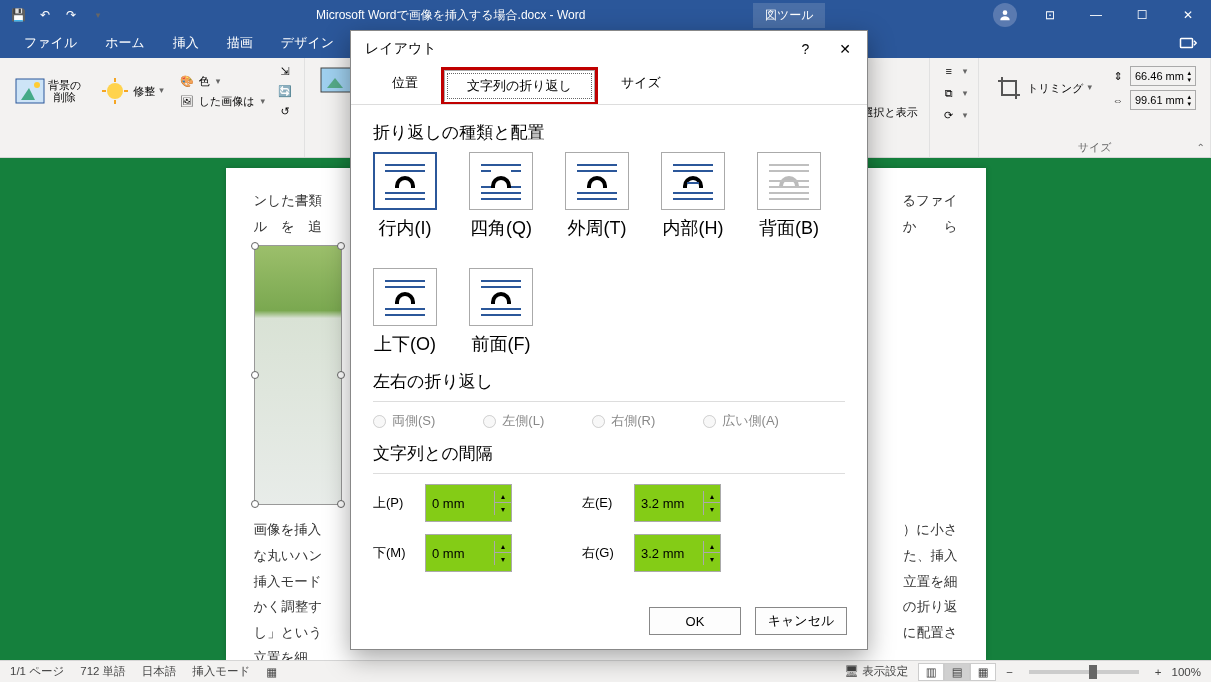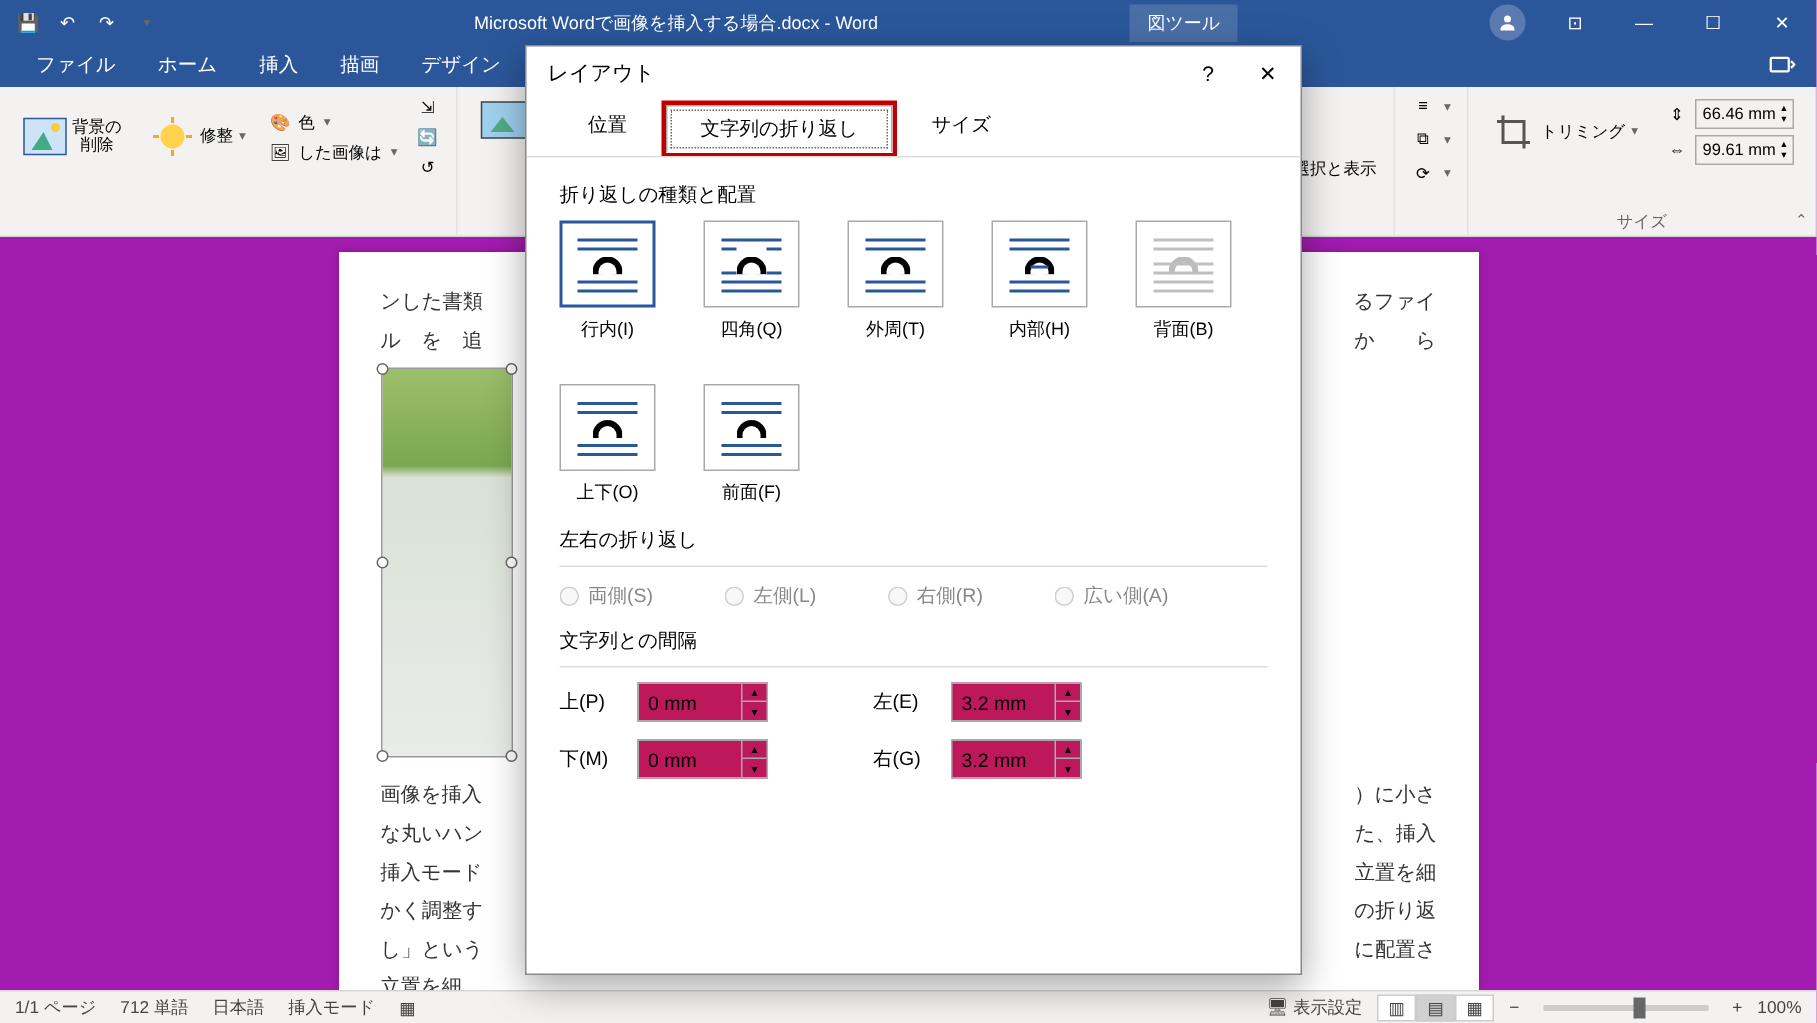"折り返しの種類と配置" .section-label { font-size: 13px -> 17px }
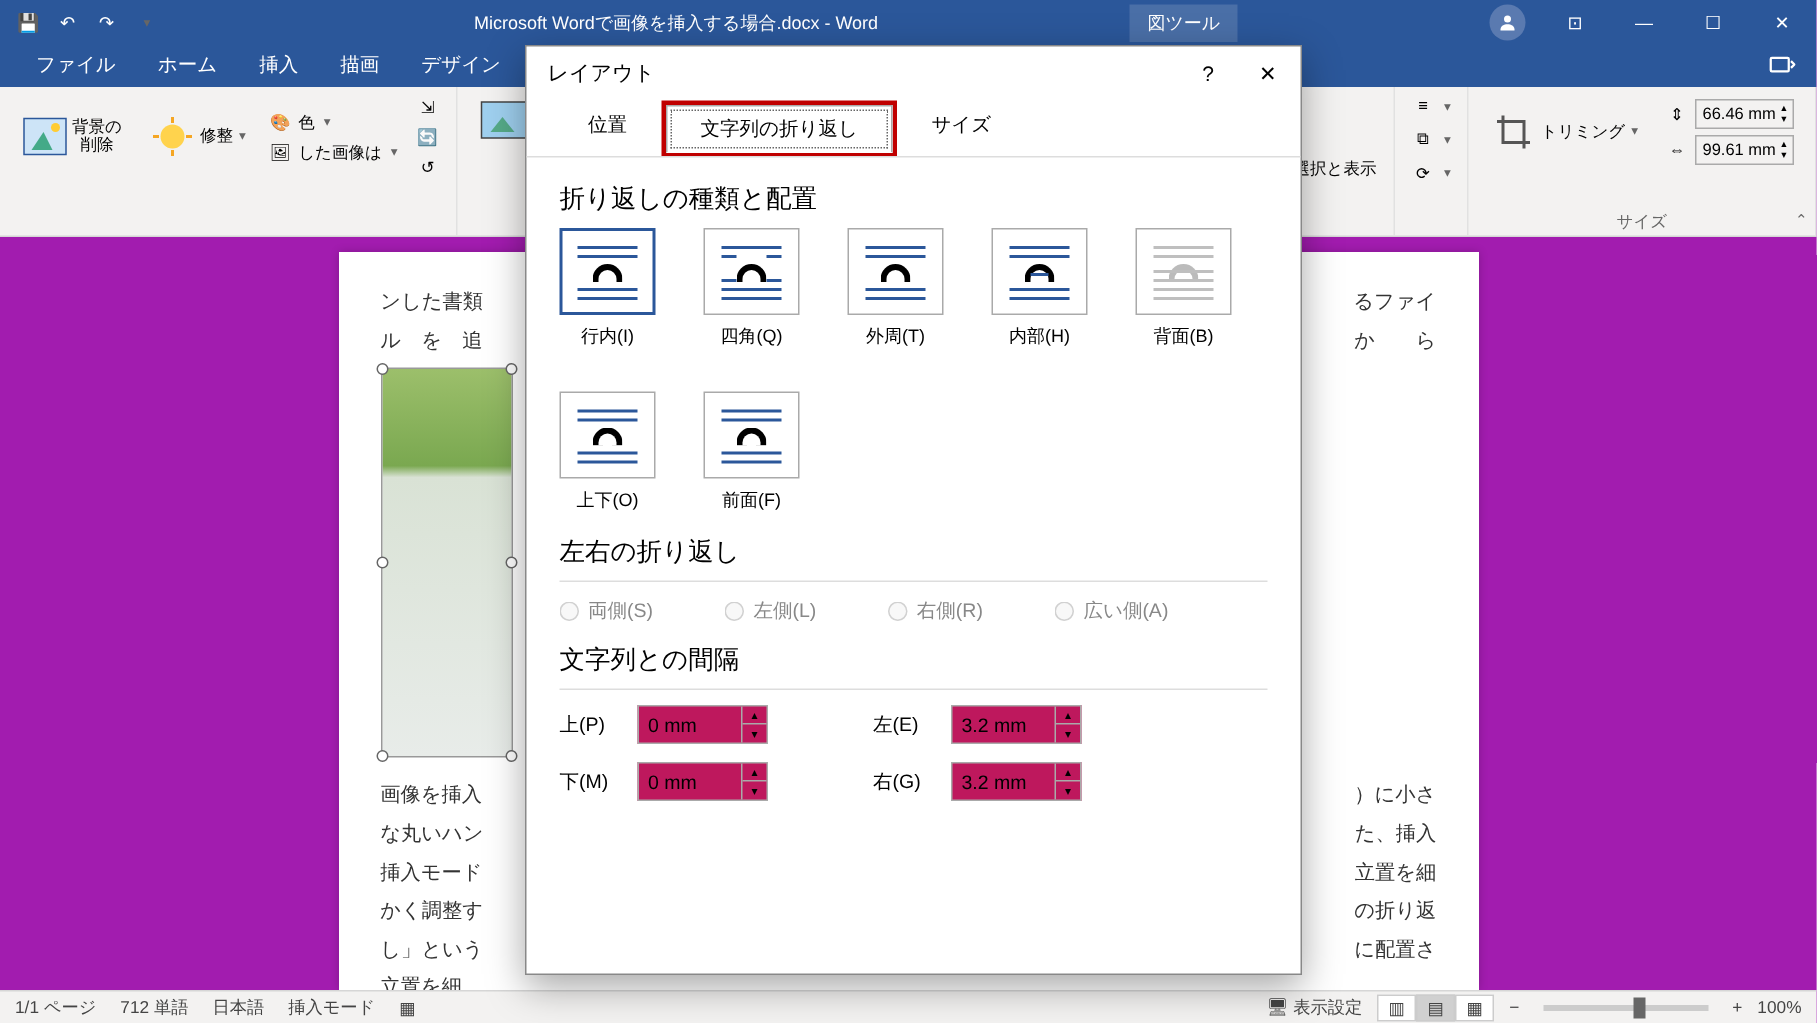"ンした書類" .doc-area { background: #a21caf -> #15803d }
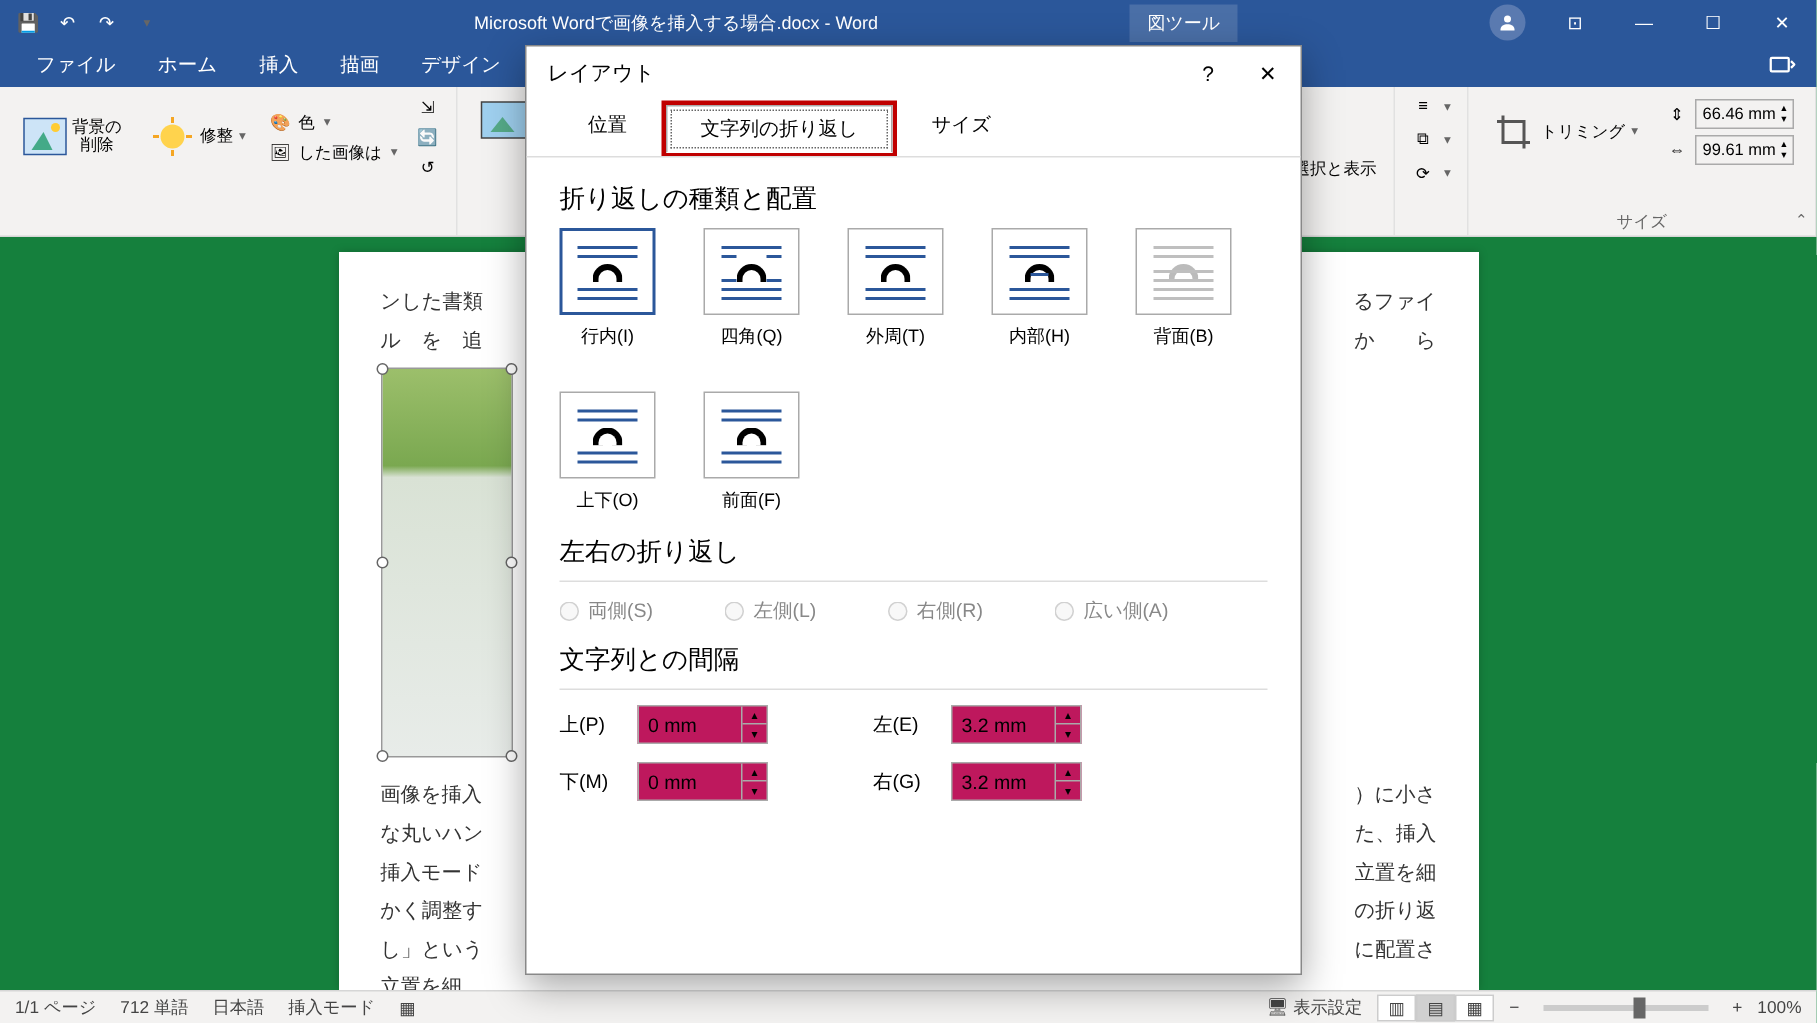"行内(I)" .wrap-opt { font-size: 12px -> 18px }
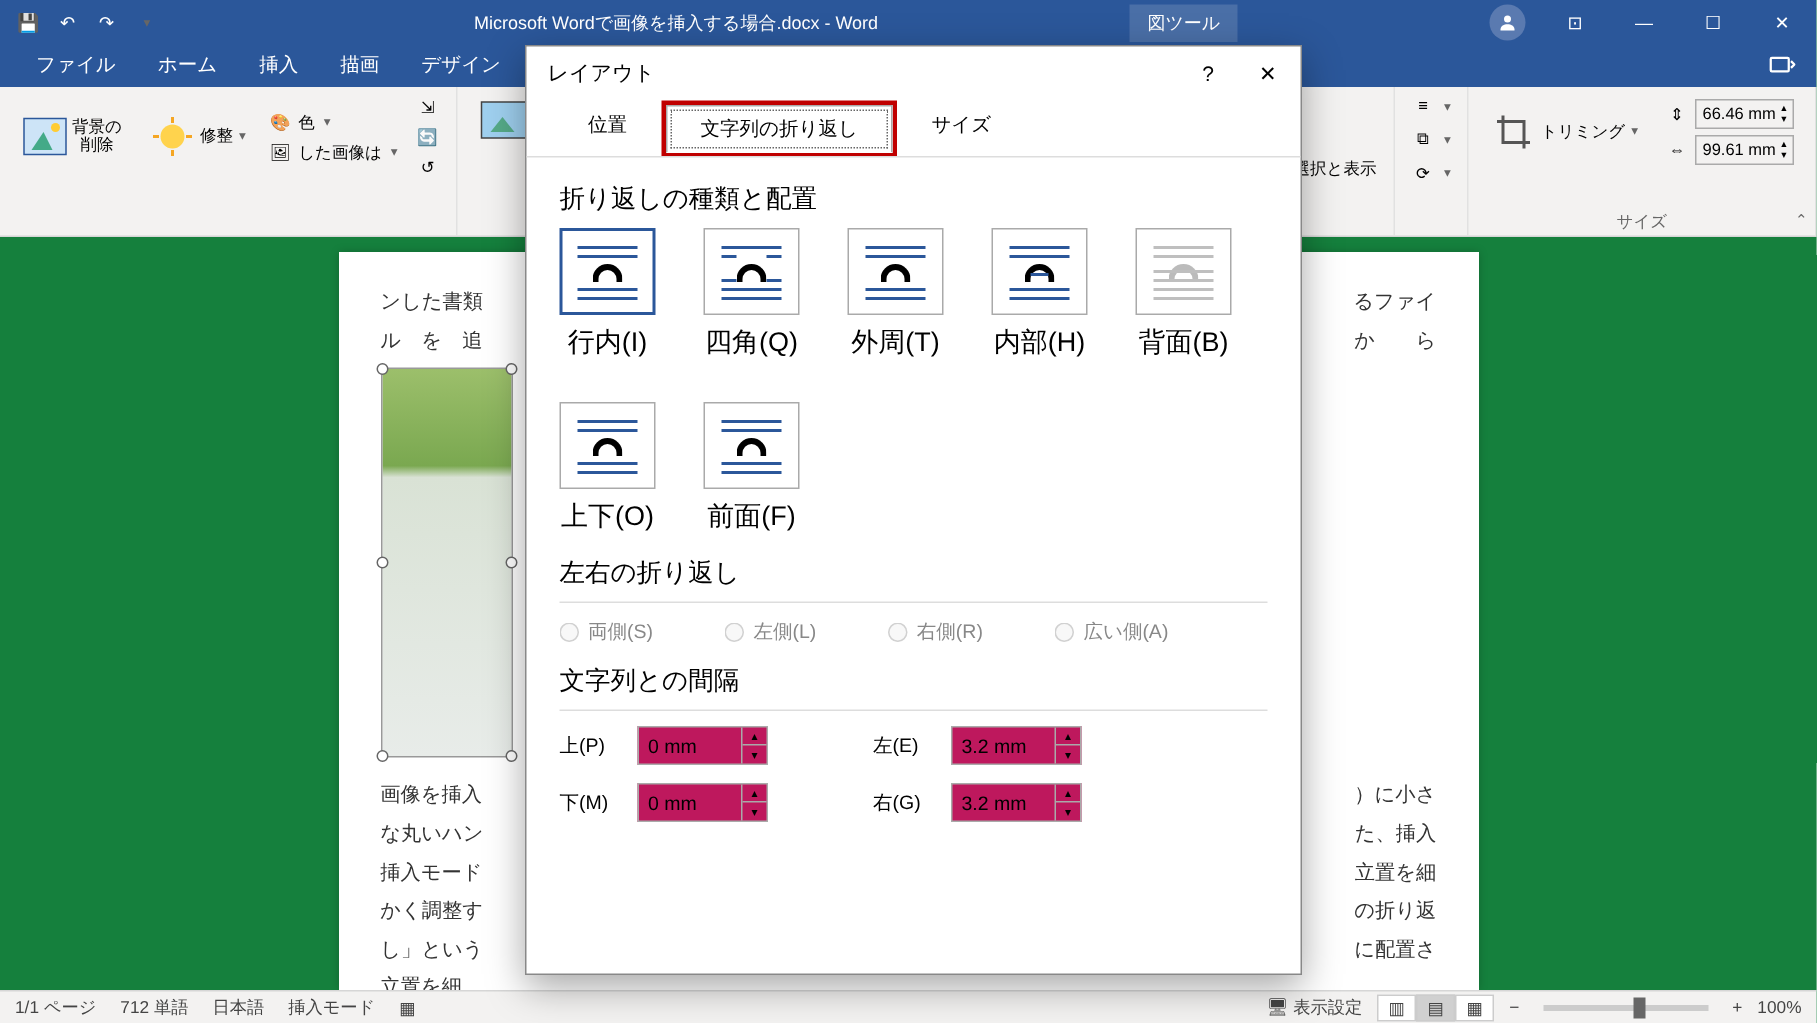"0 mm" .spinner { background: #be185d -> #84cc16; height: 26px -> 38px }
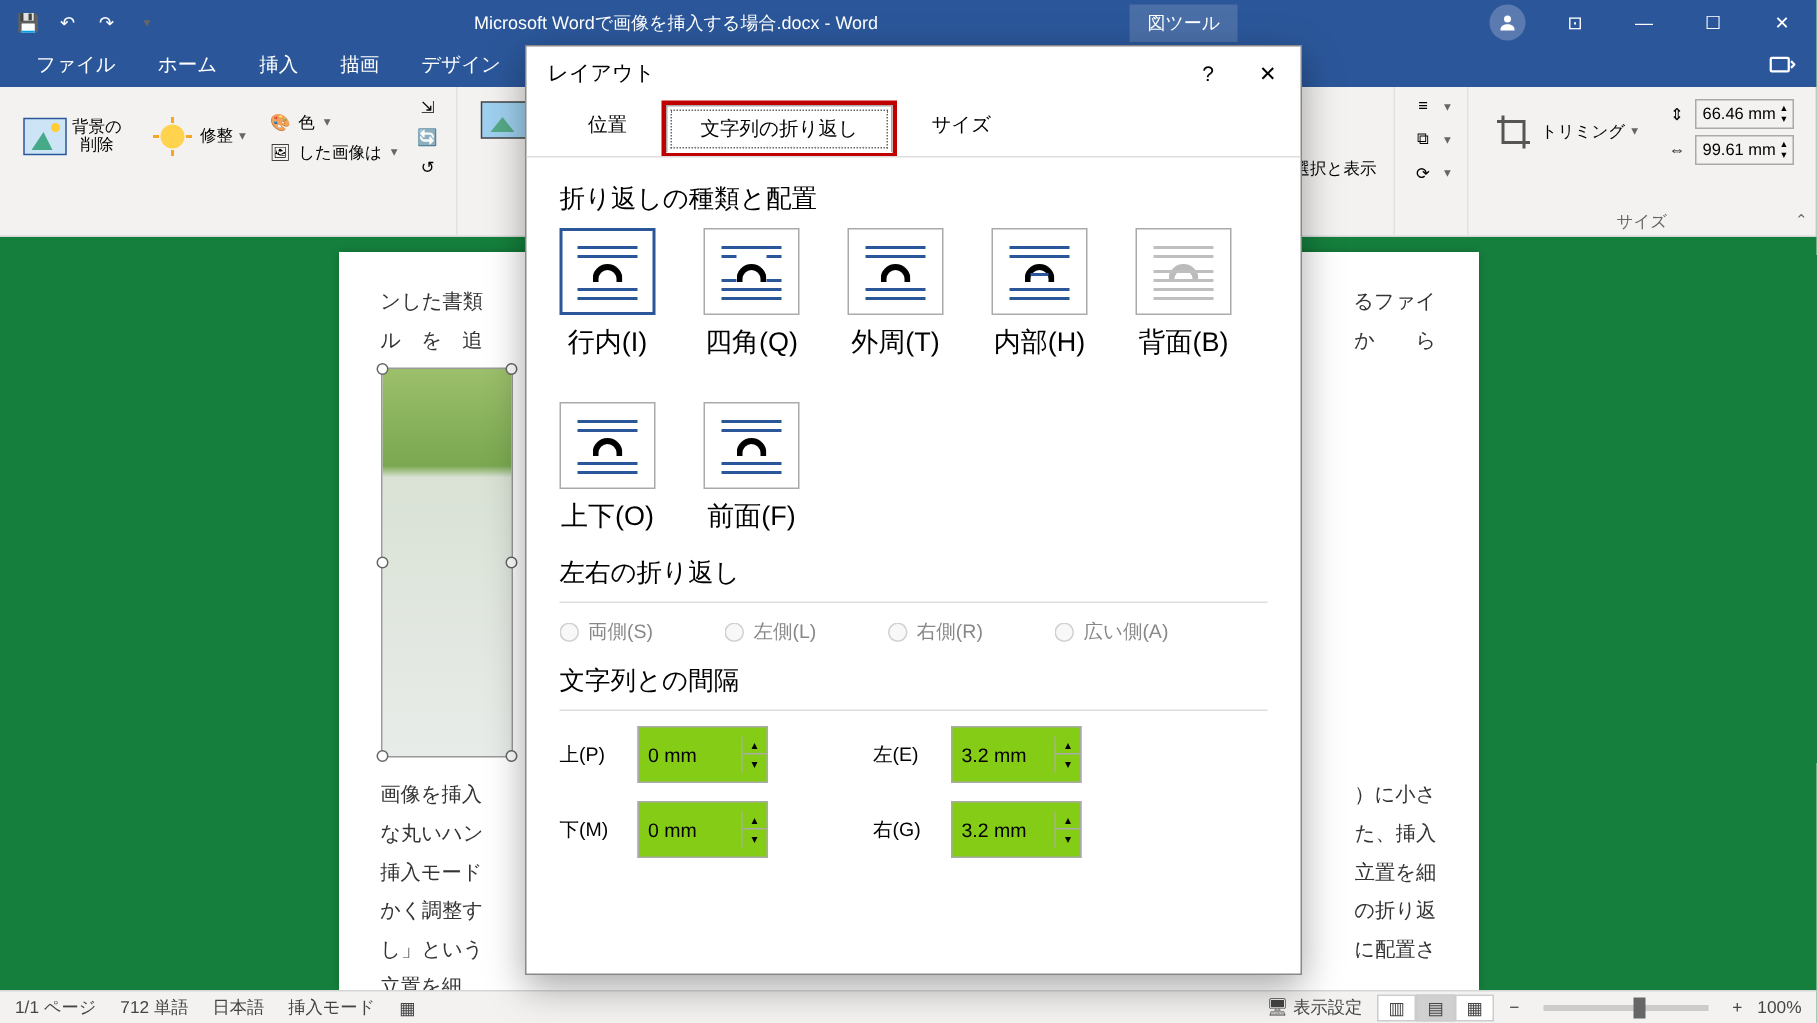"OK" div.dlg-footer { html: none -> <div> <button>OK</button> <button>キャンセル</button> </div> }
